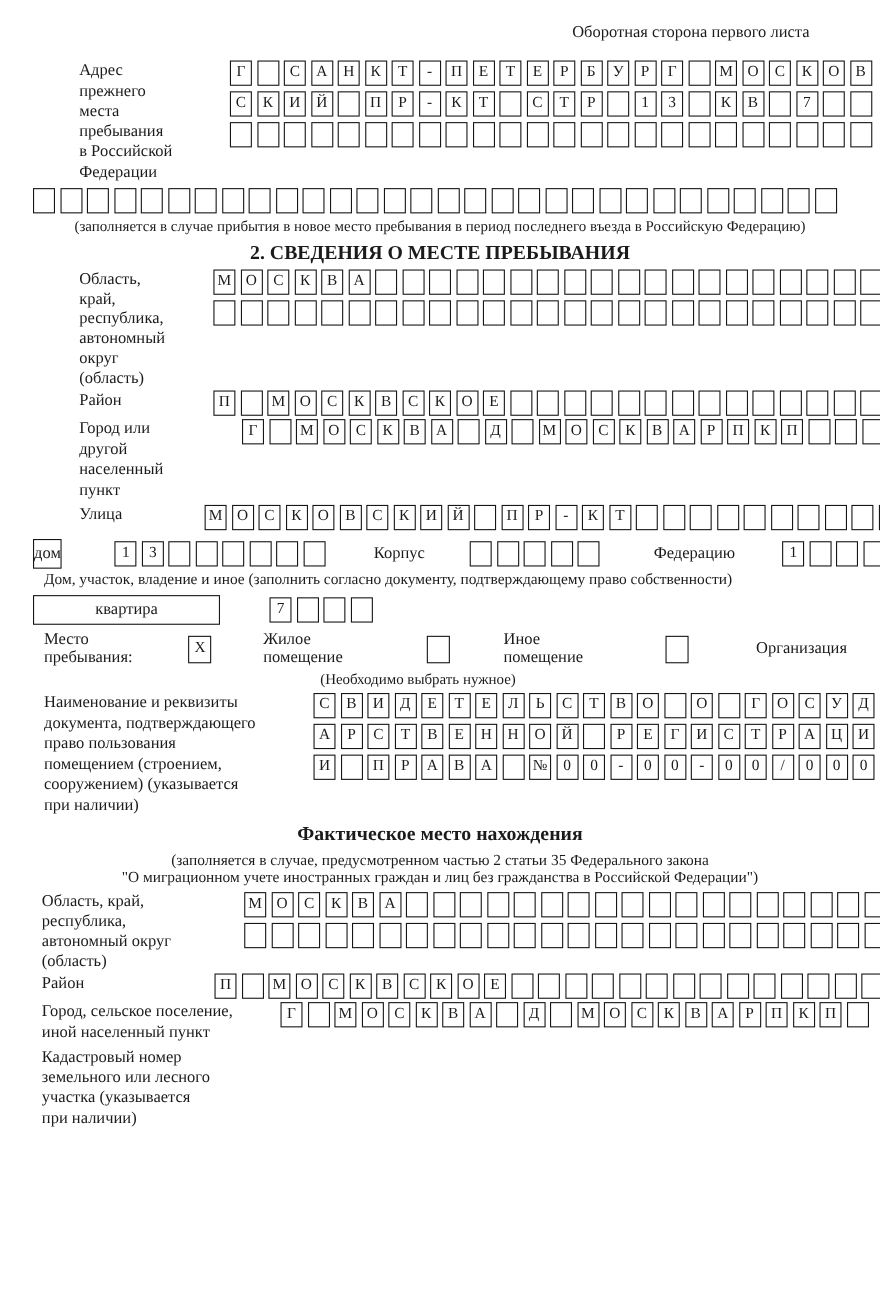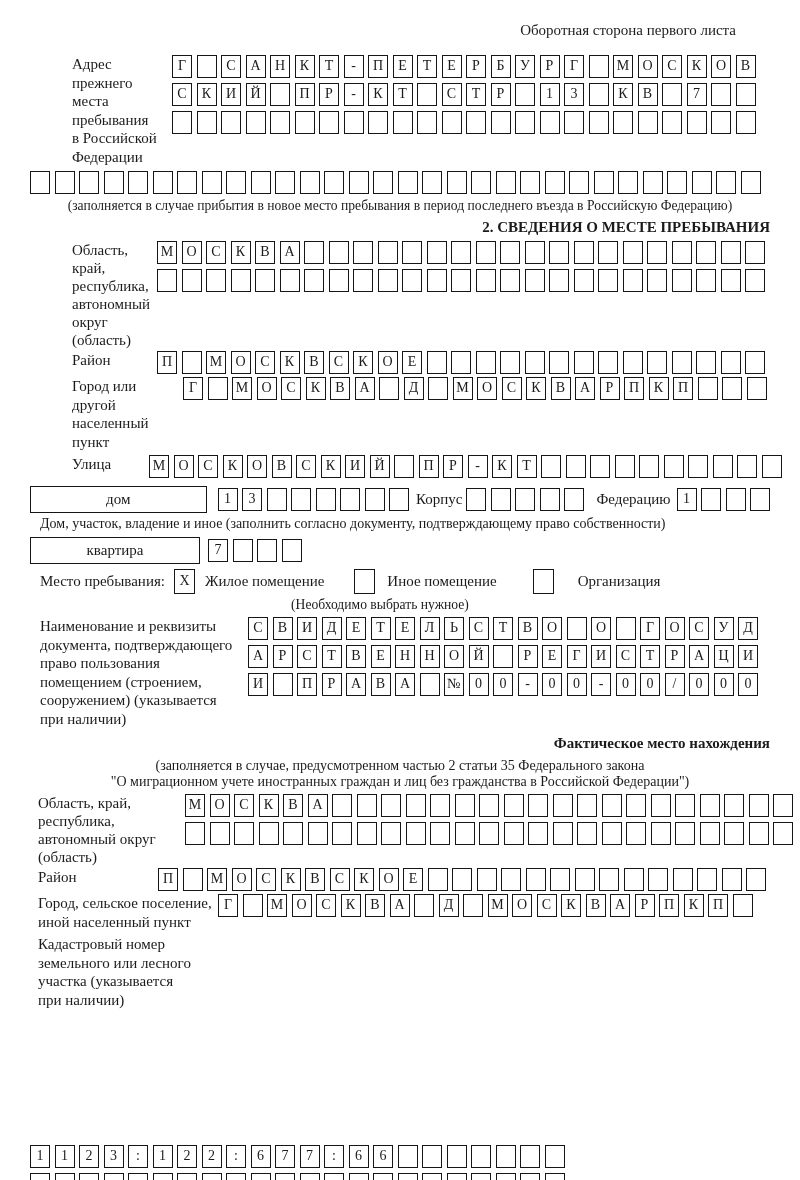"Адрес прежнего" .grp { gap: none -> 37px }
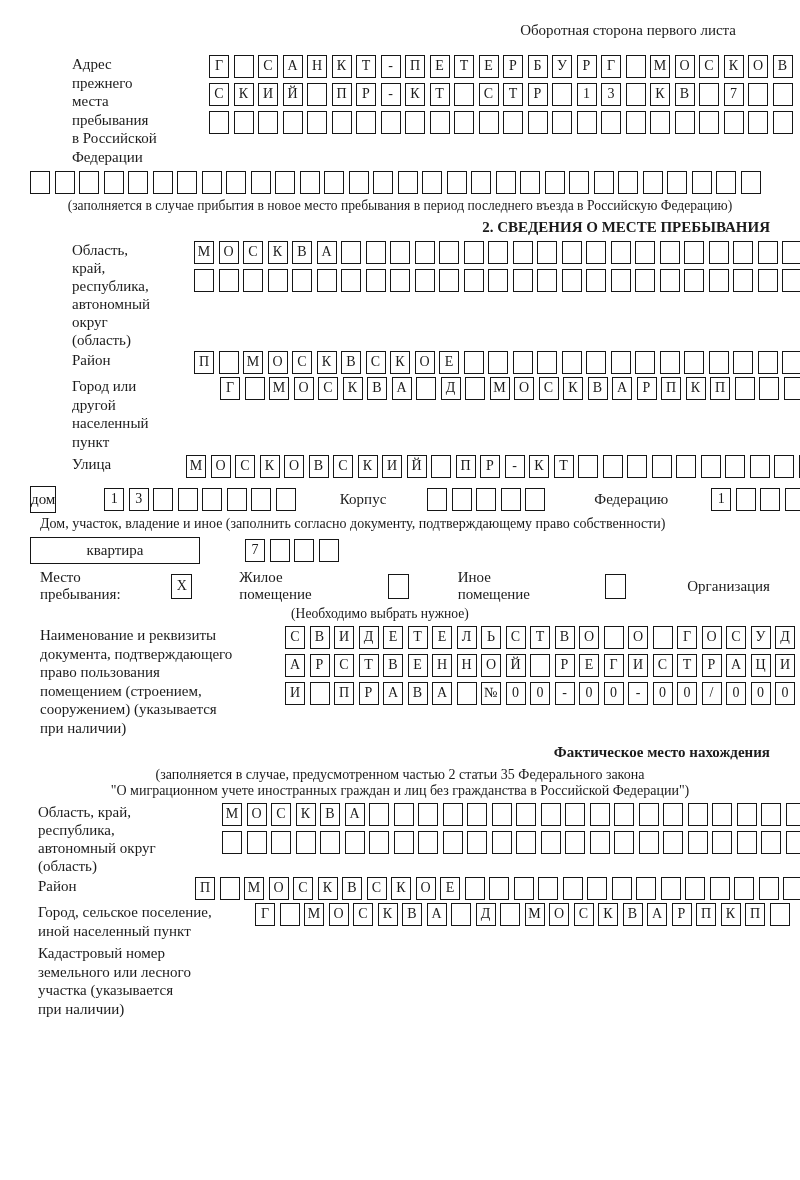"2. СВЕДЕНИЯ О МЕСТЕ ПРЕБЫВАНИЯ" .title { font-size: 15px -> 18px; text-align: right -> center }
